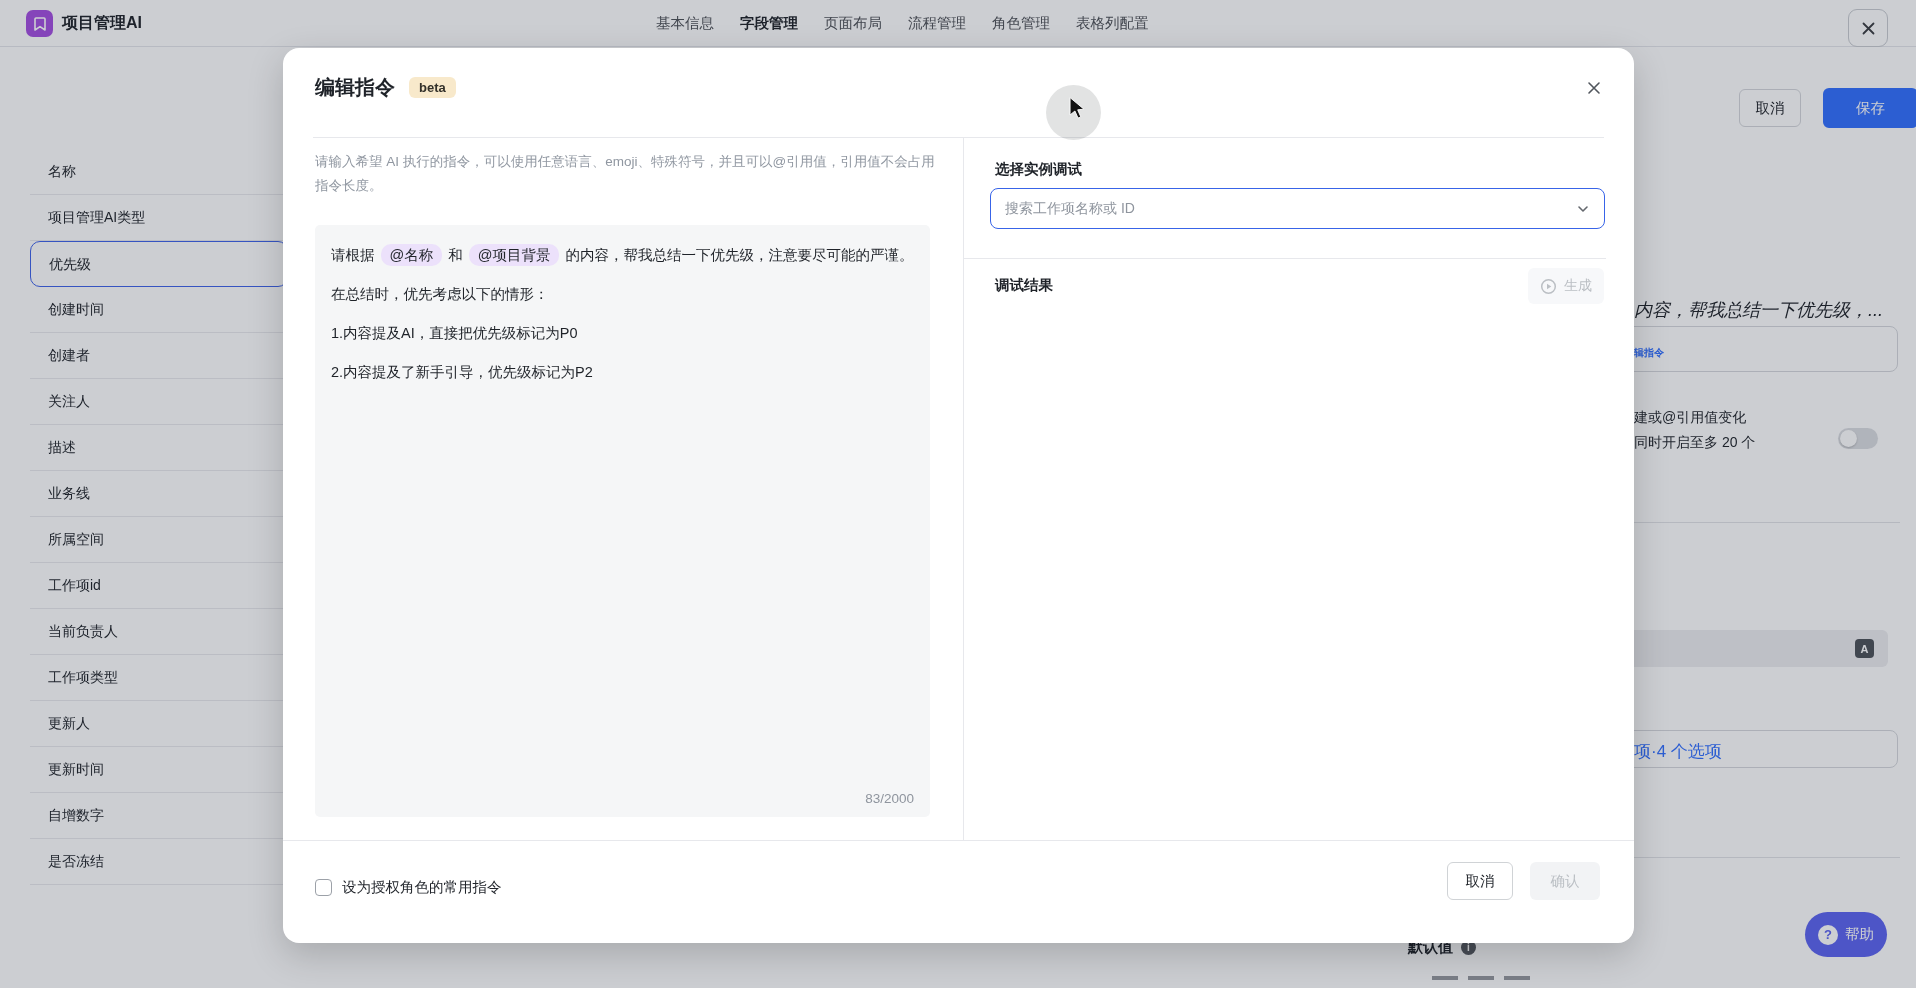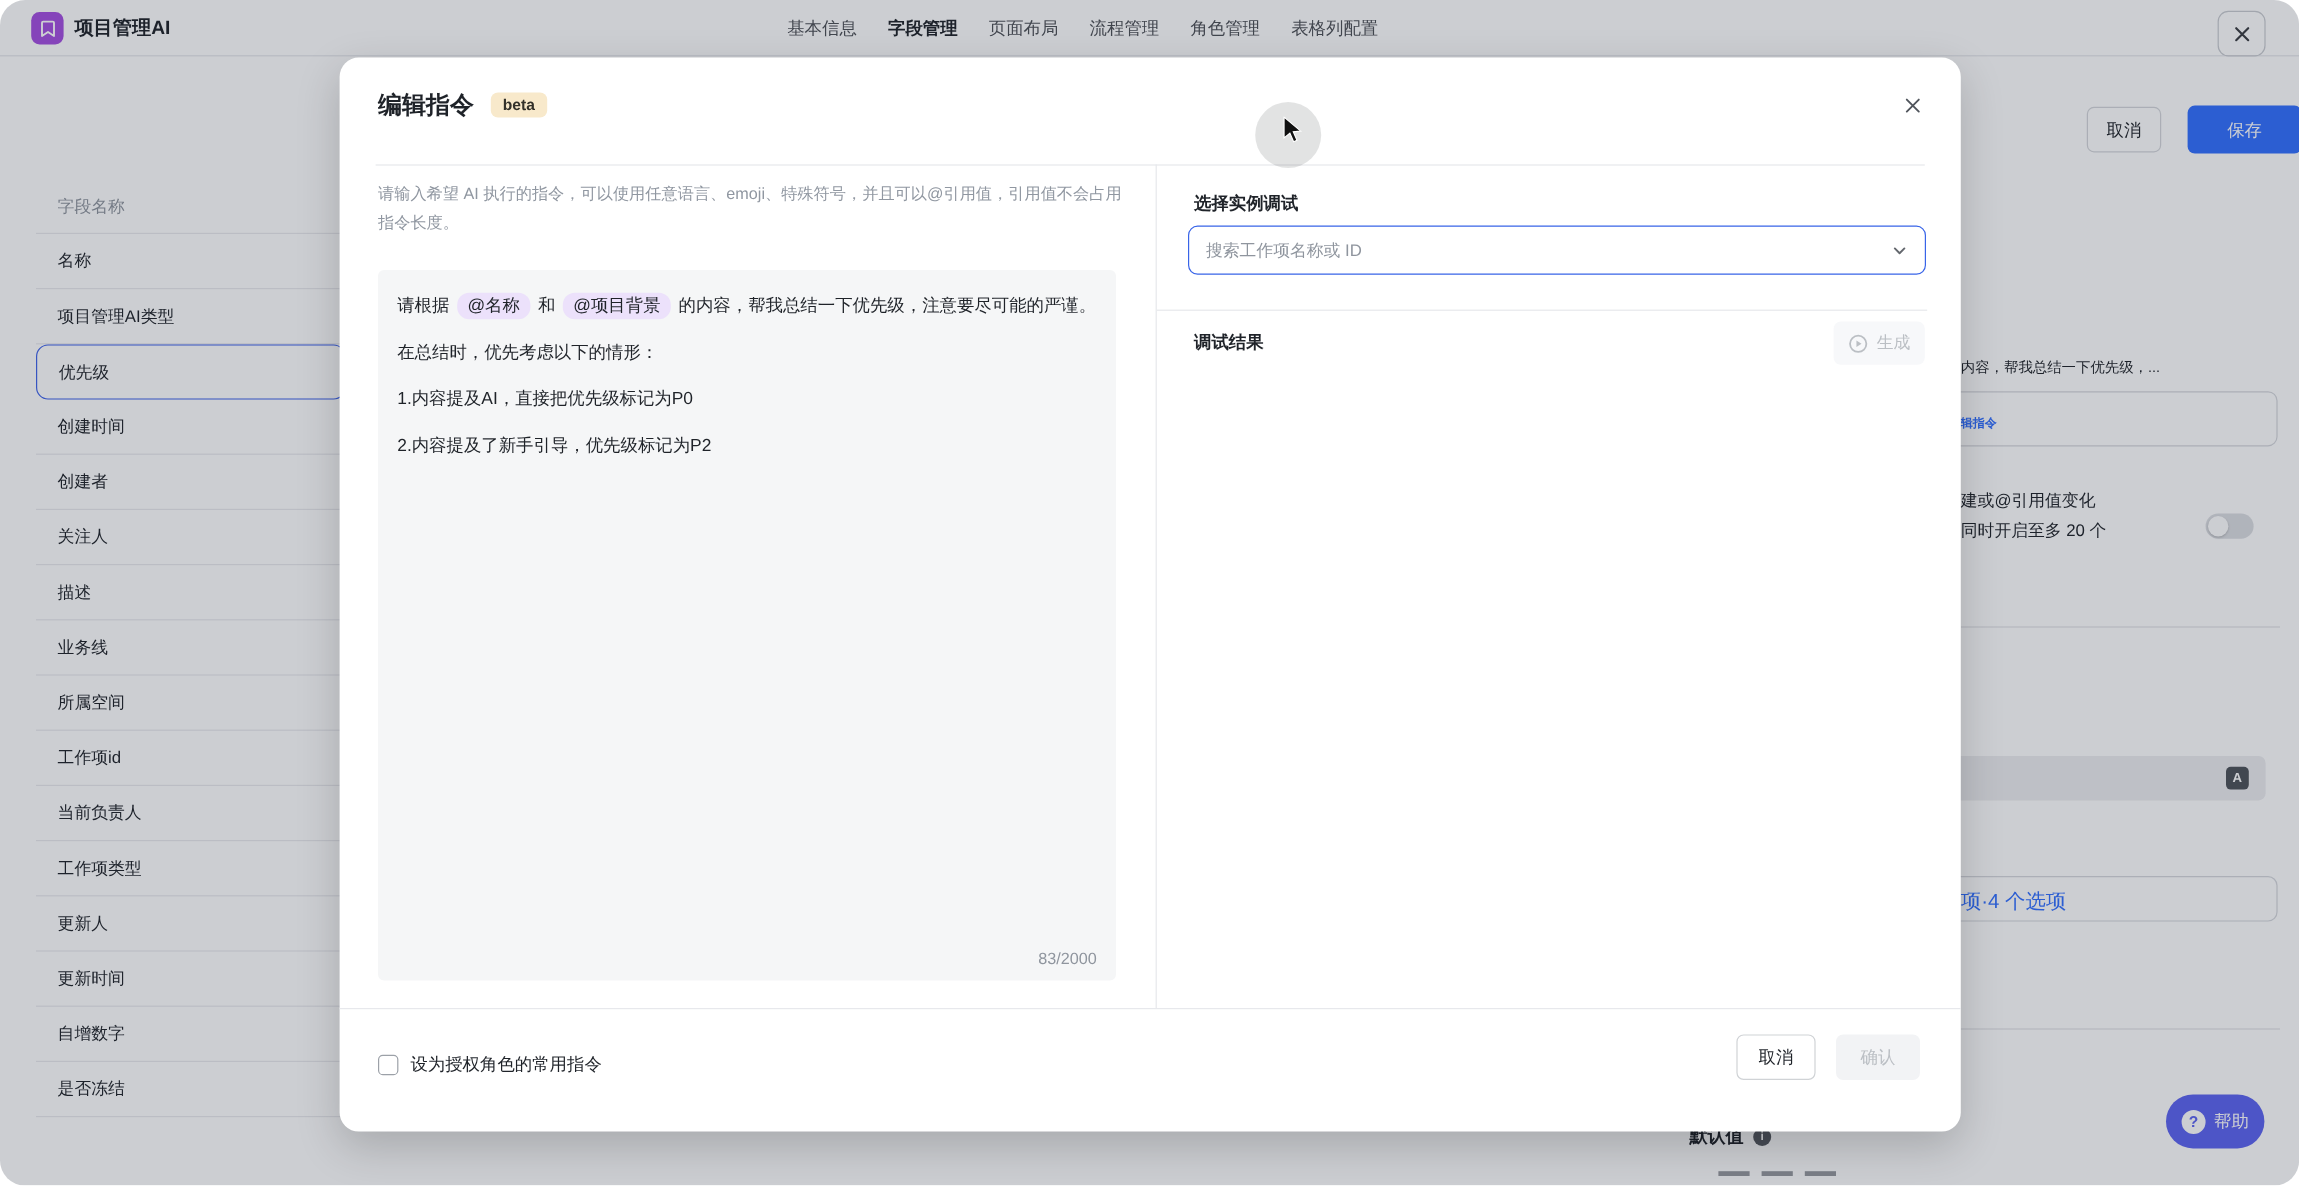"项目管理AI" .screen { border-radius: 21px -> none }
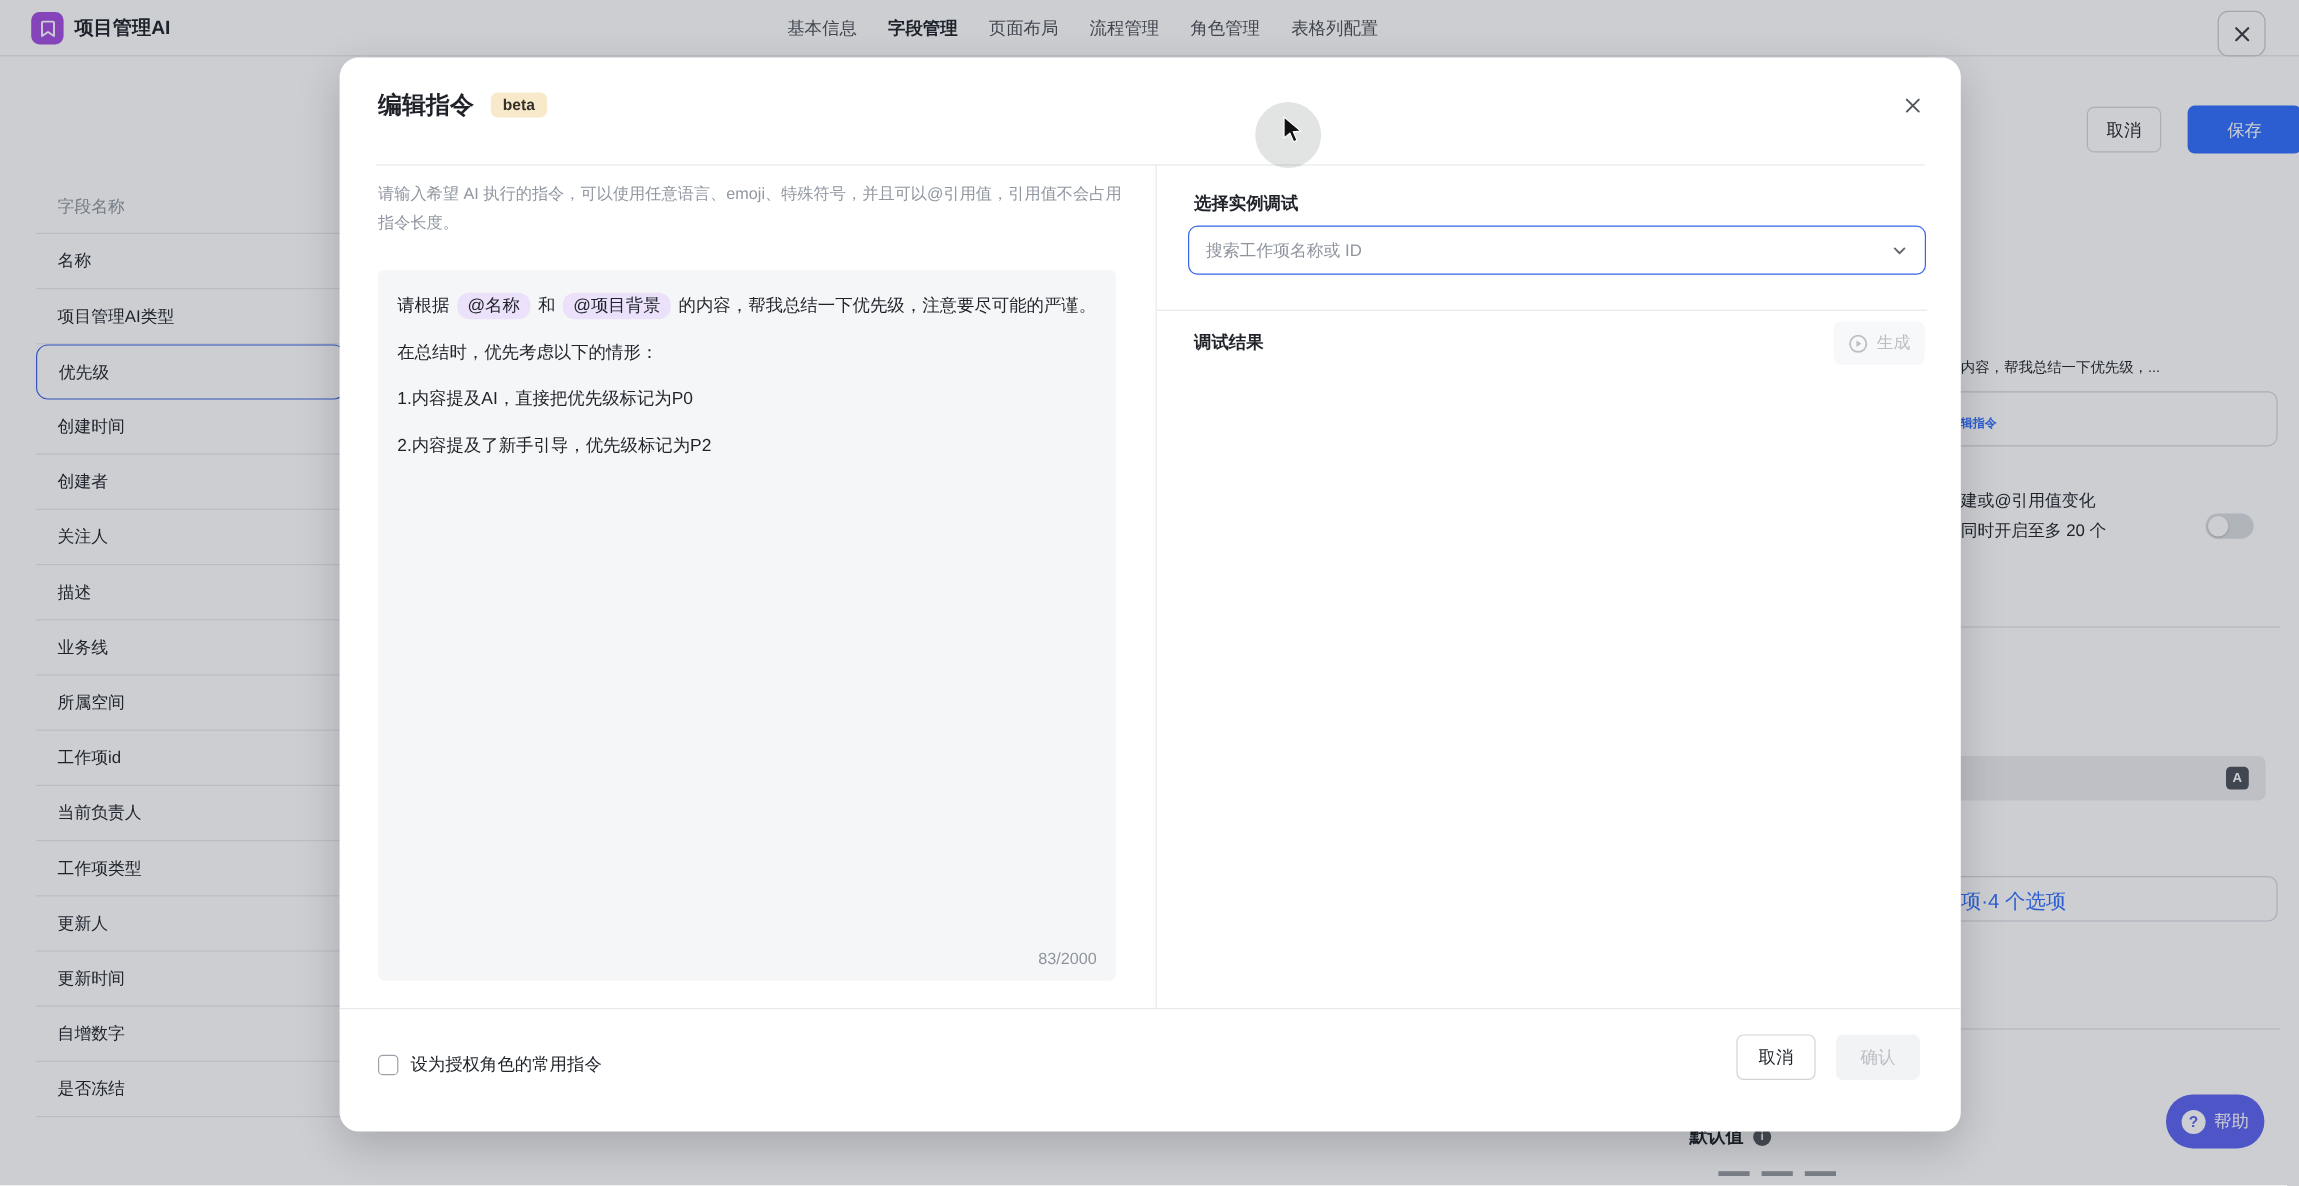"字段名称" div.sb-header { html: <div>字段名称</div> -> none }
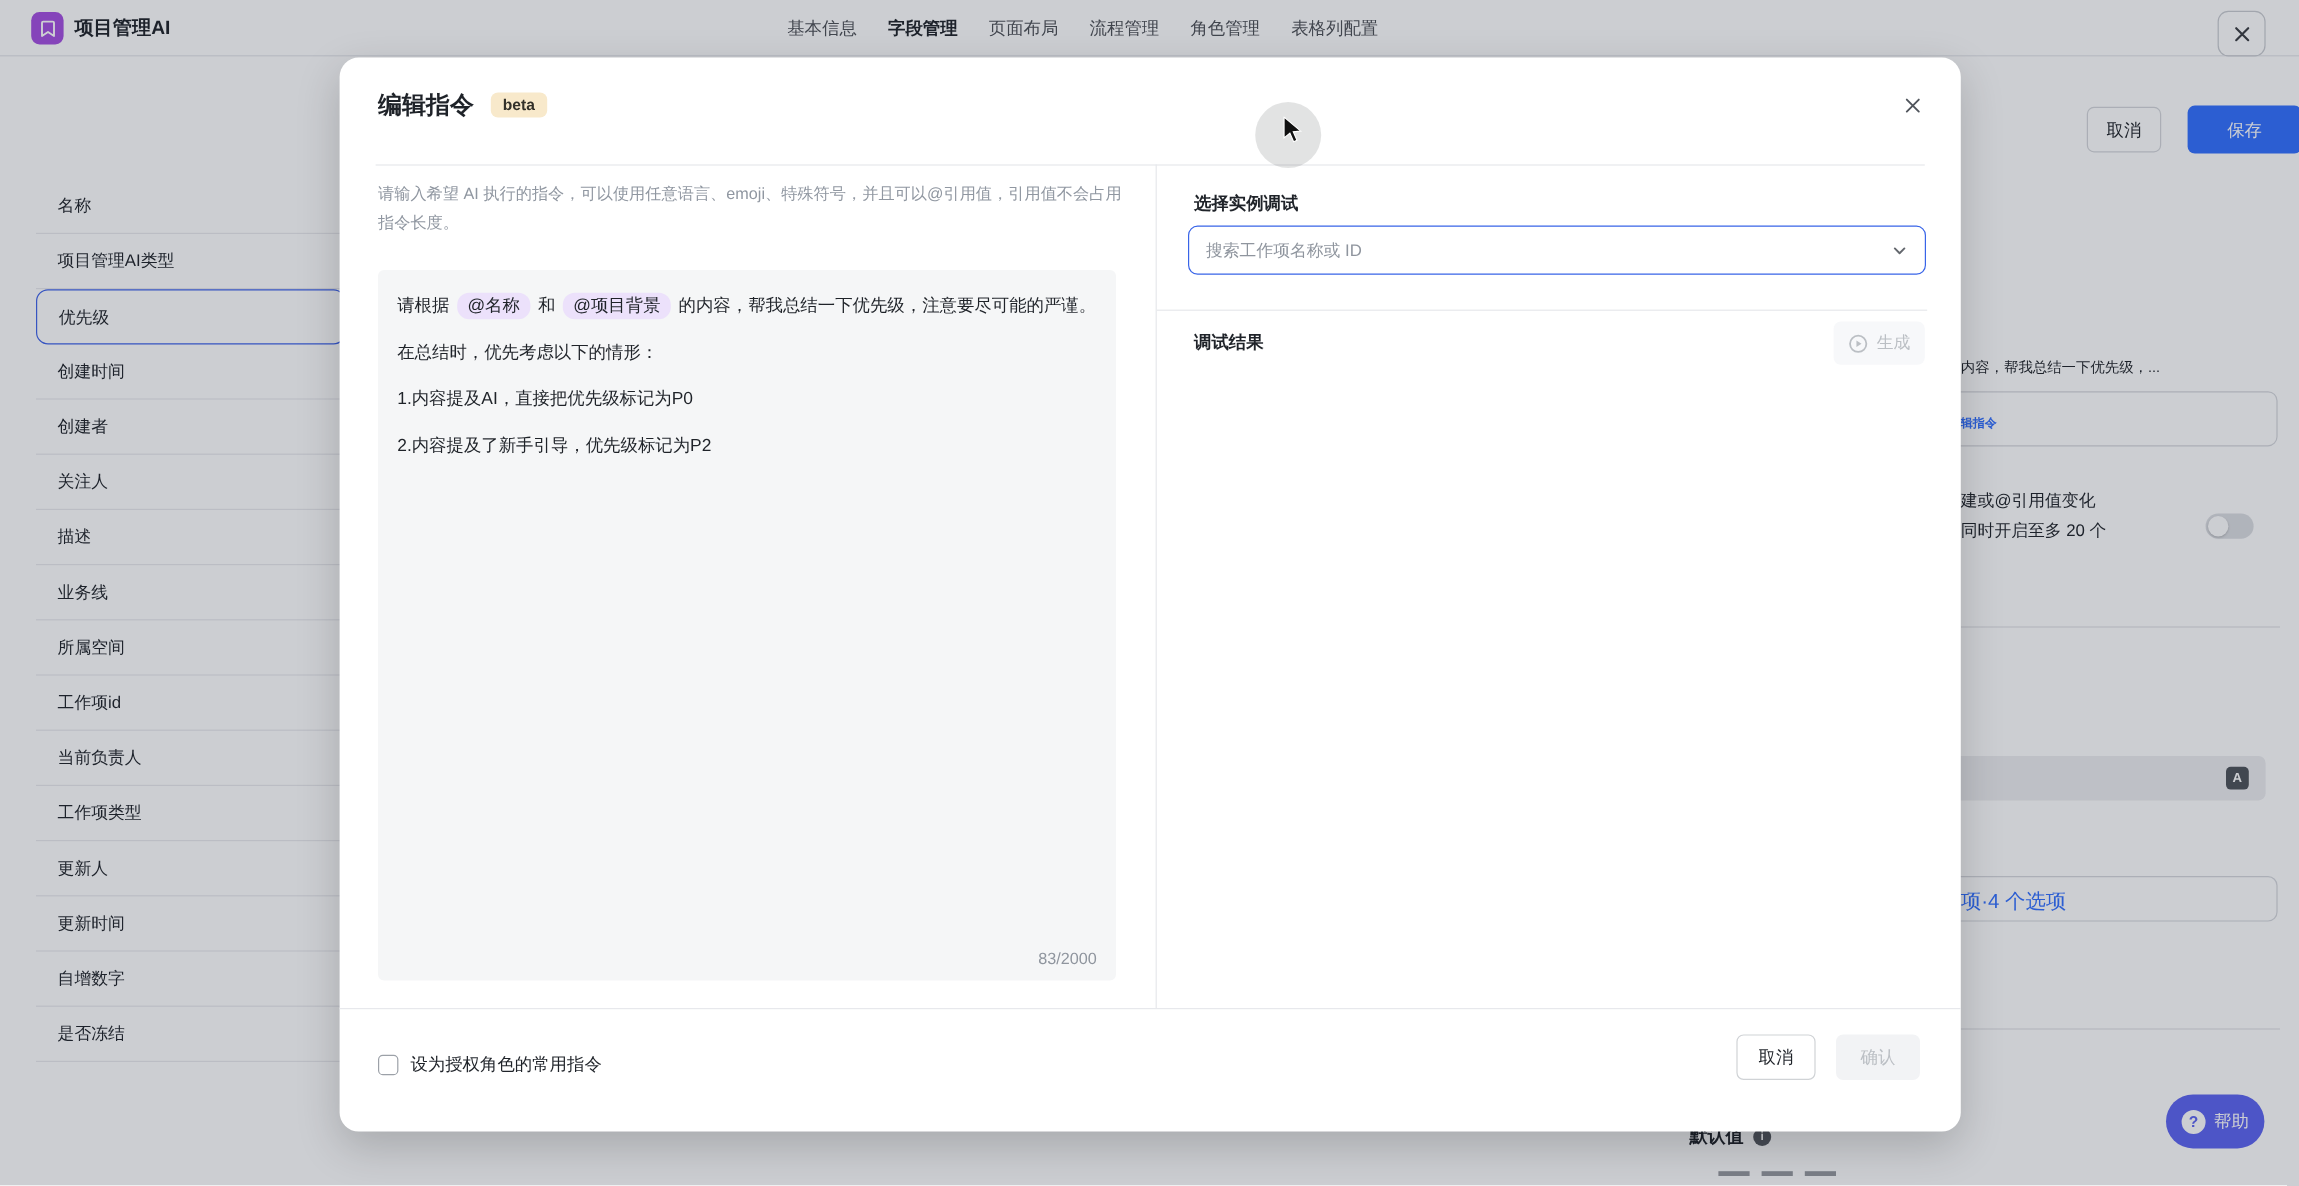"内容，帮我总结一下优先级，..." .bg-right-text { font-size: 12px -> 18px; font-style: none -> italic }
